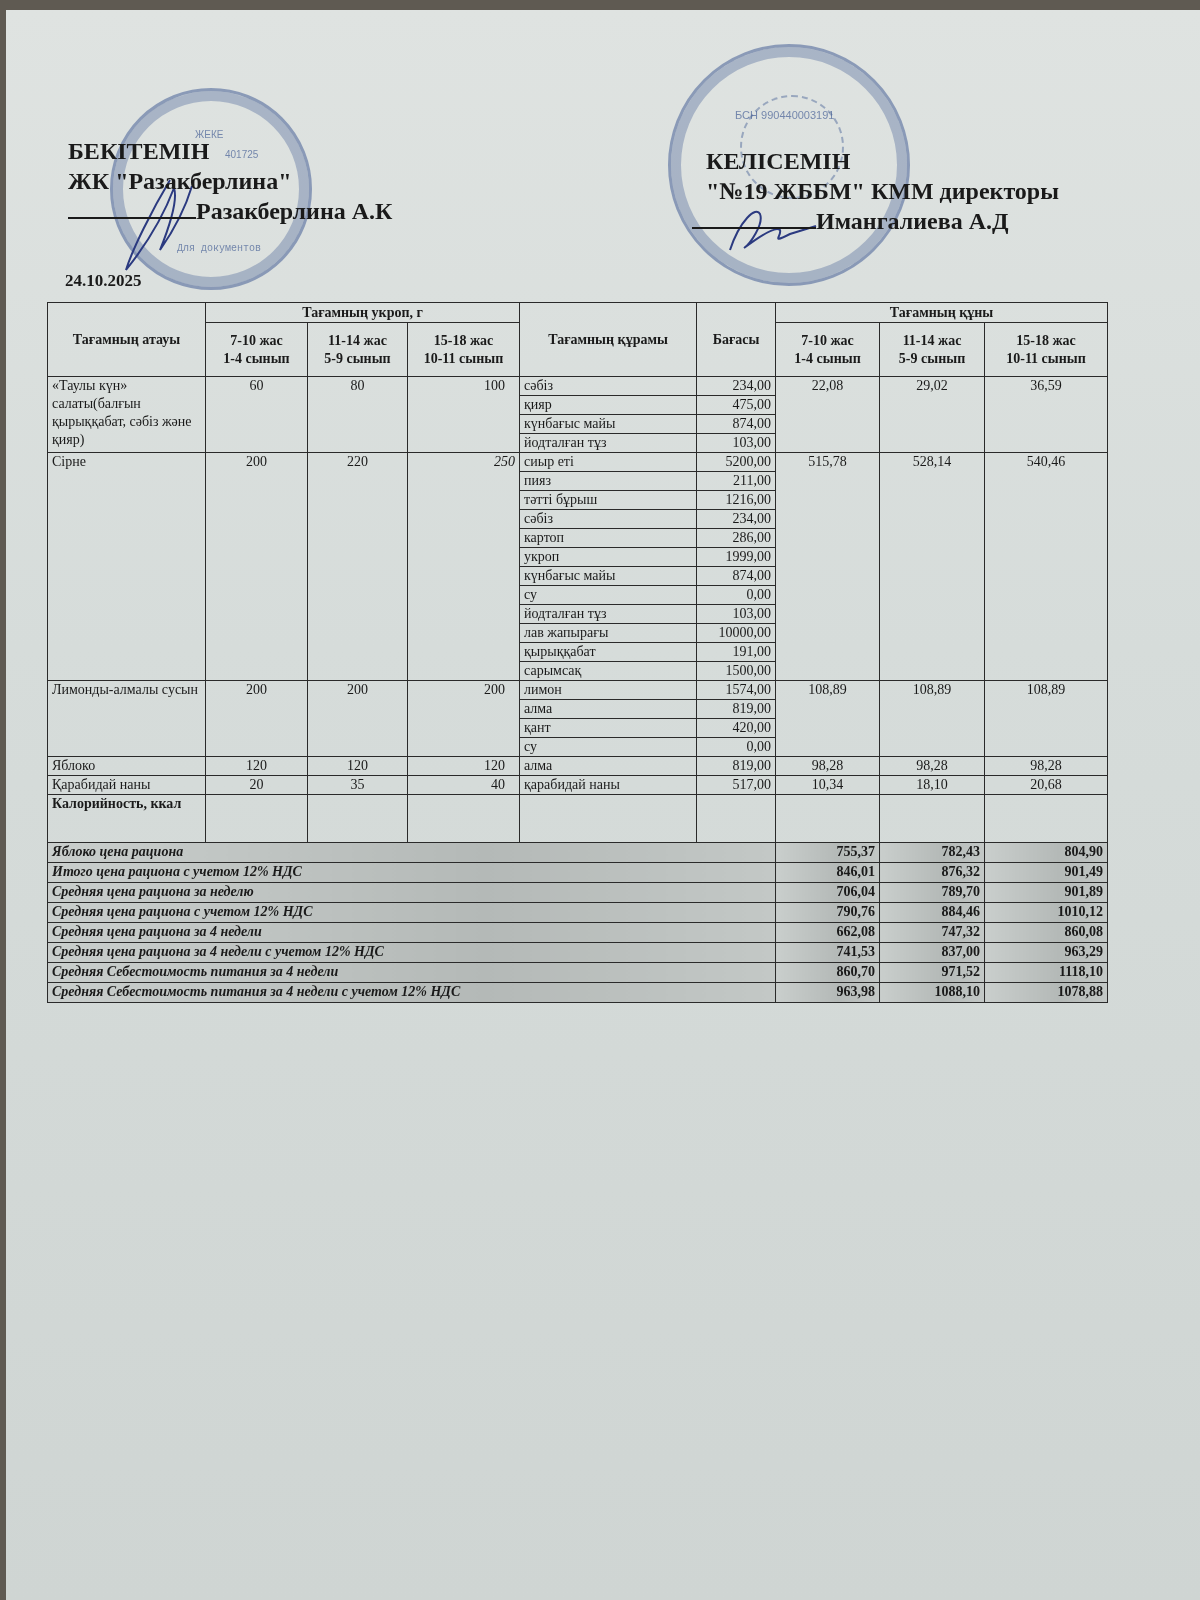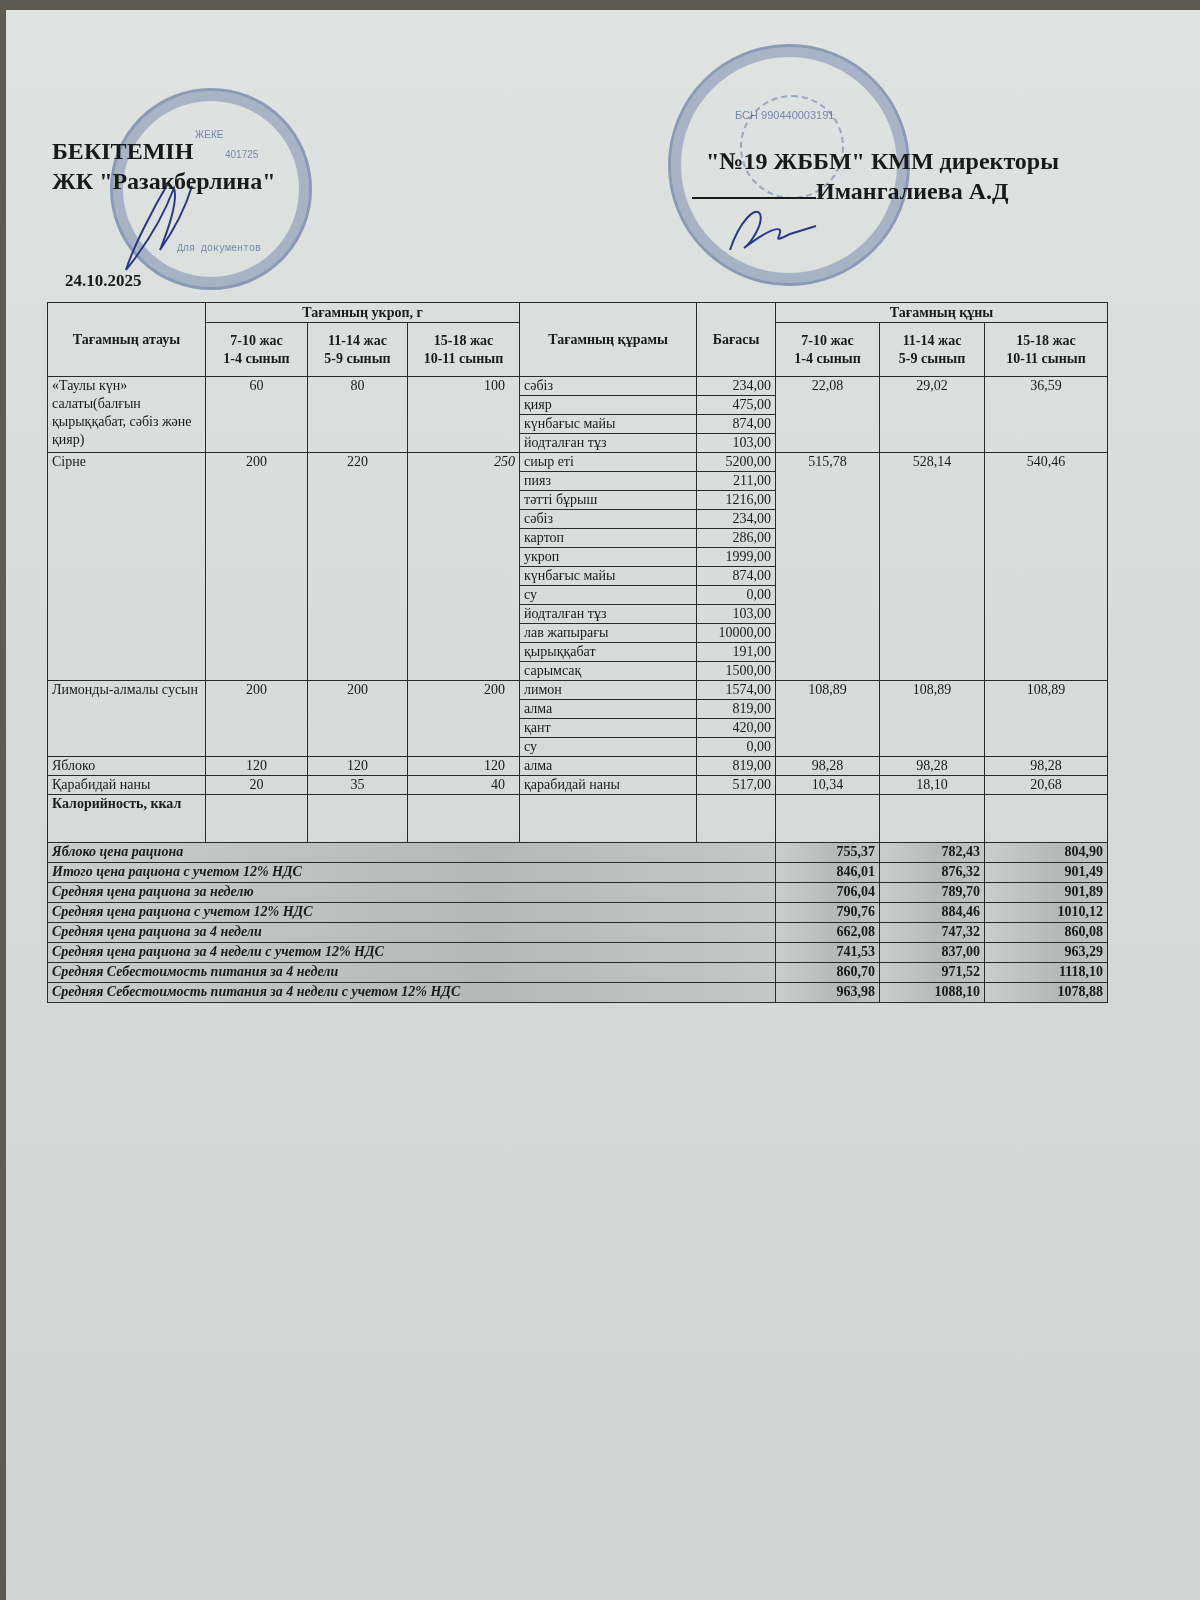"БЕКІТЕМІН" .hdr-left { left: 52px -> 68px }
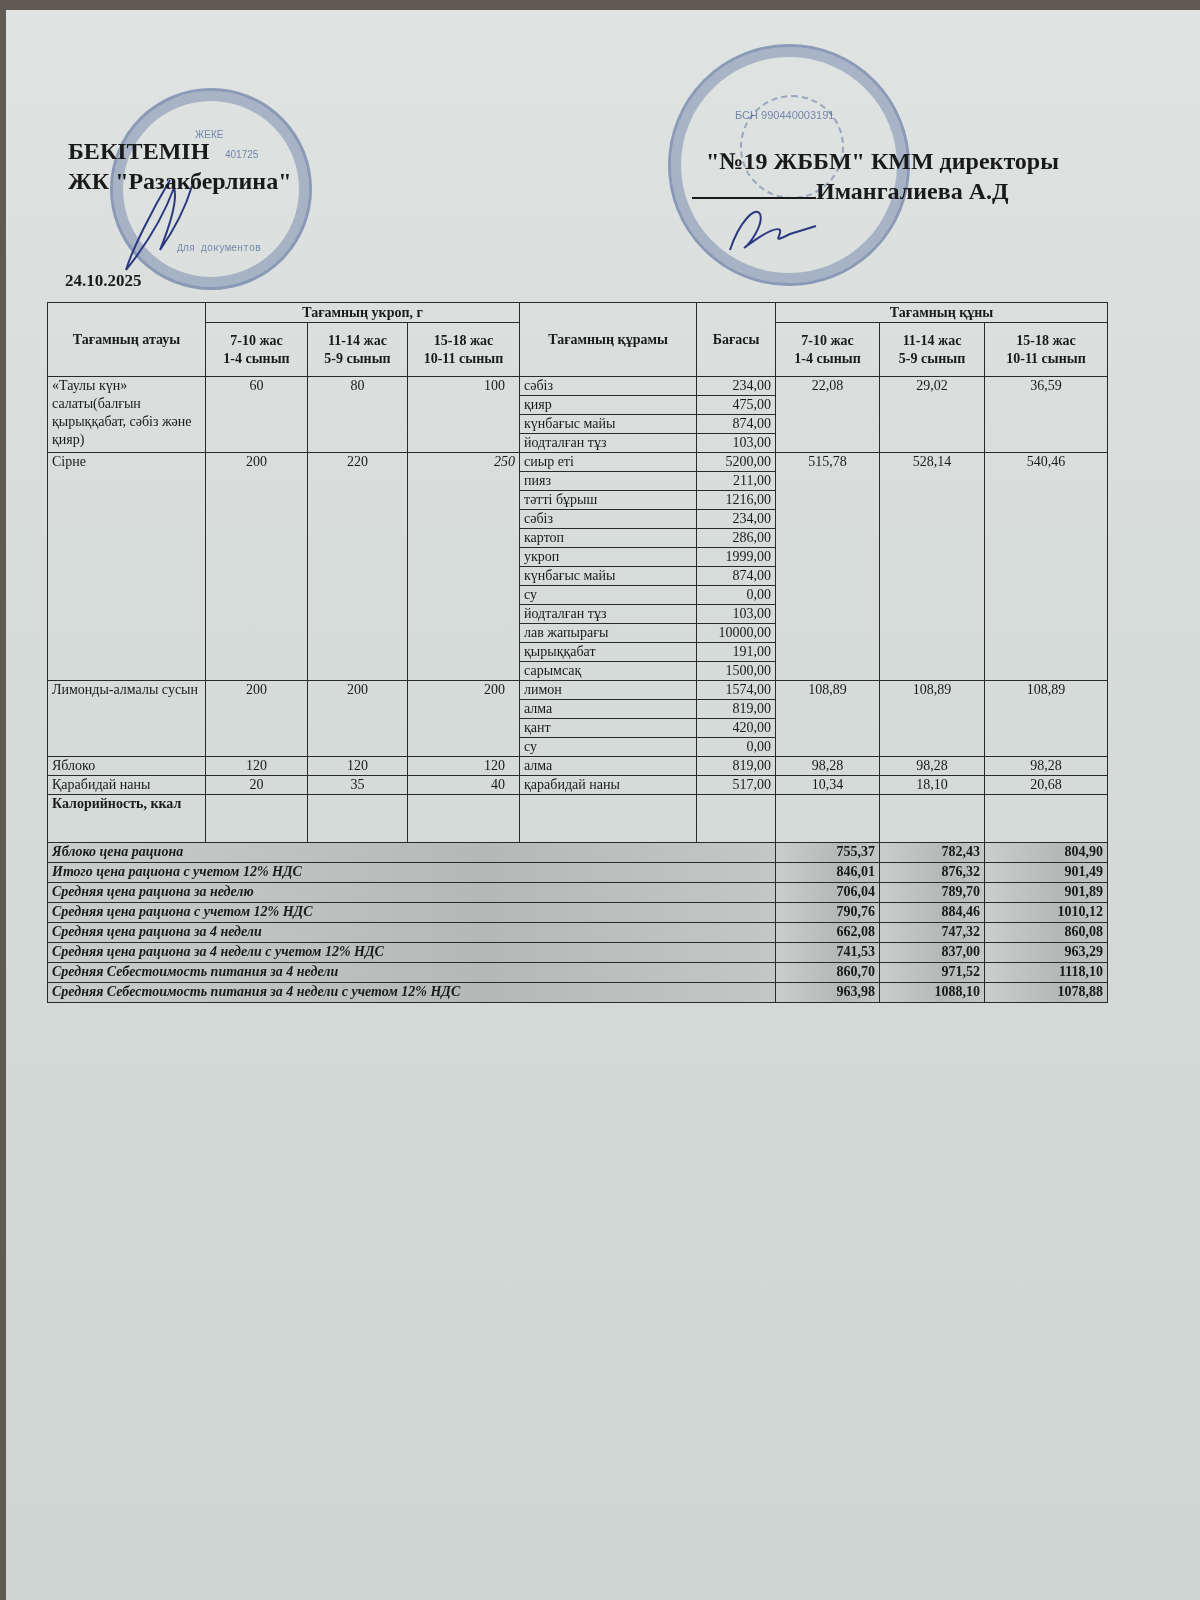"КЕЛІСЕМІН" div.line { html: none -> <div>КЕЛІСЕМІН</div> }
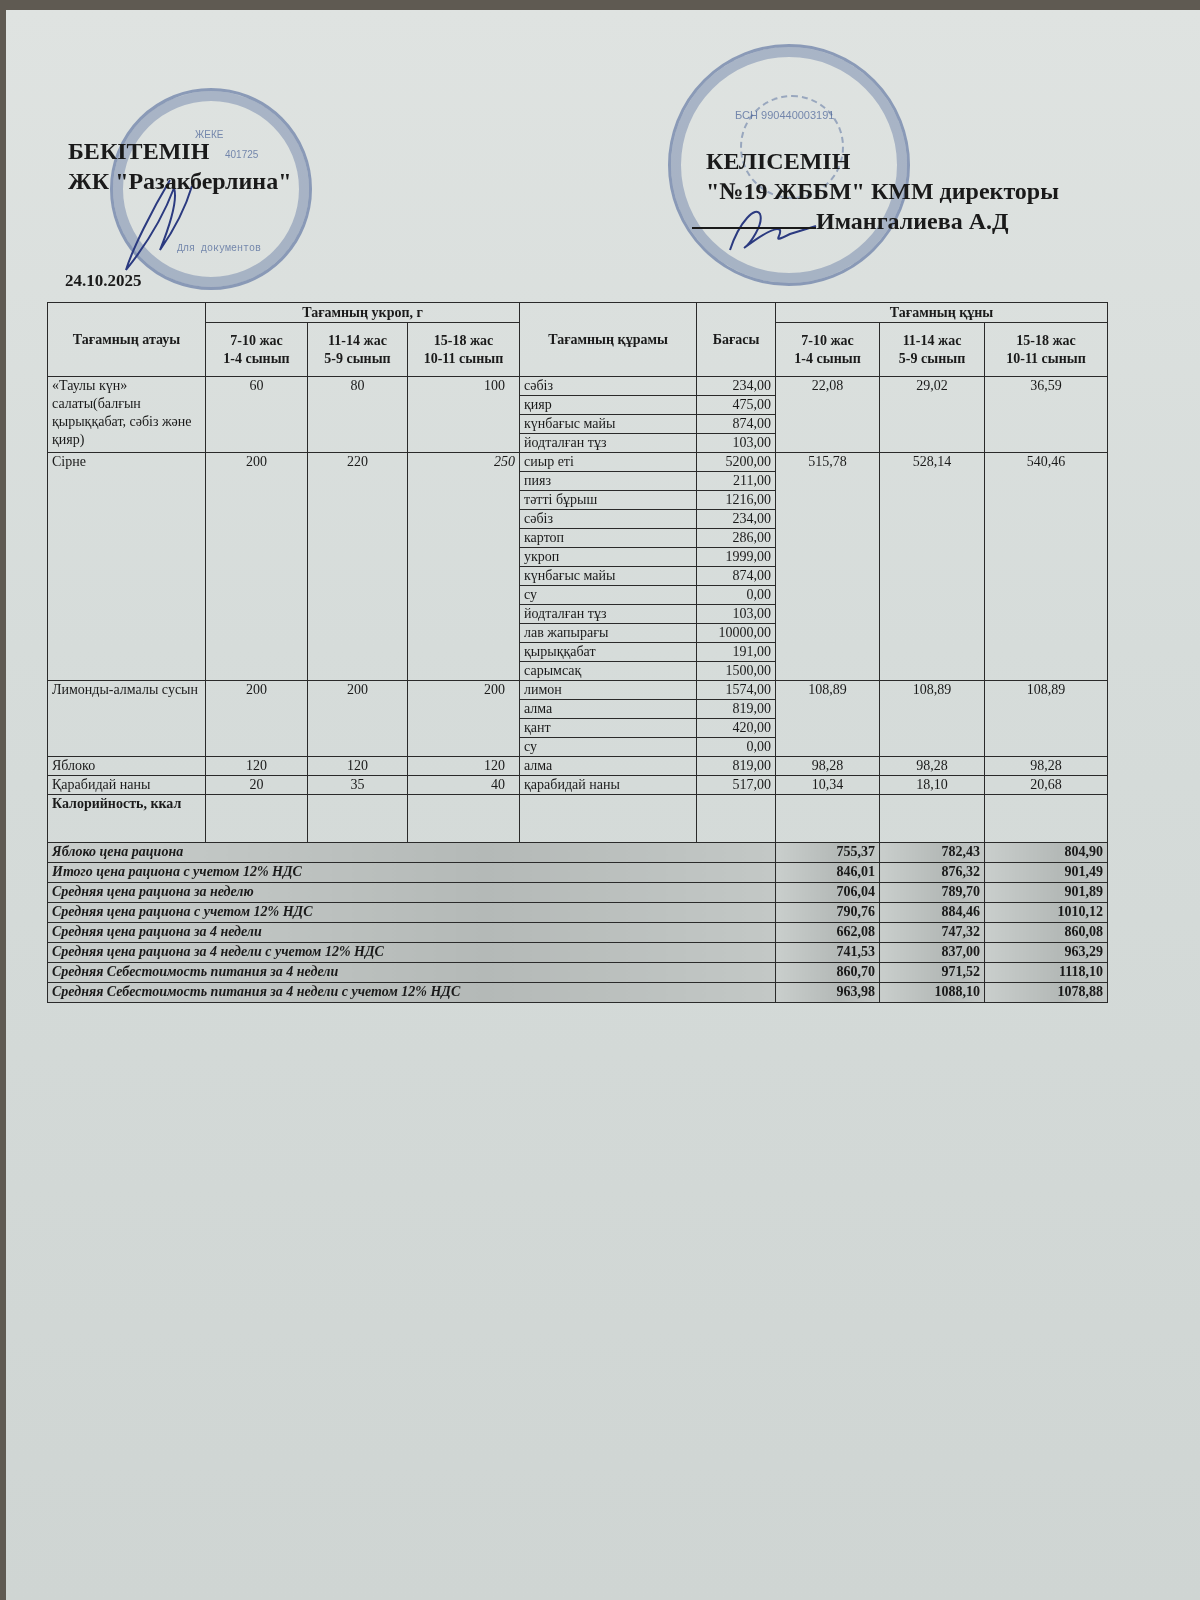"Разакберлина А.К" div.line { html: none -> <div><span></span><span>Разакберлина А.К</span></div> }
